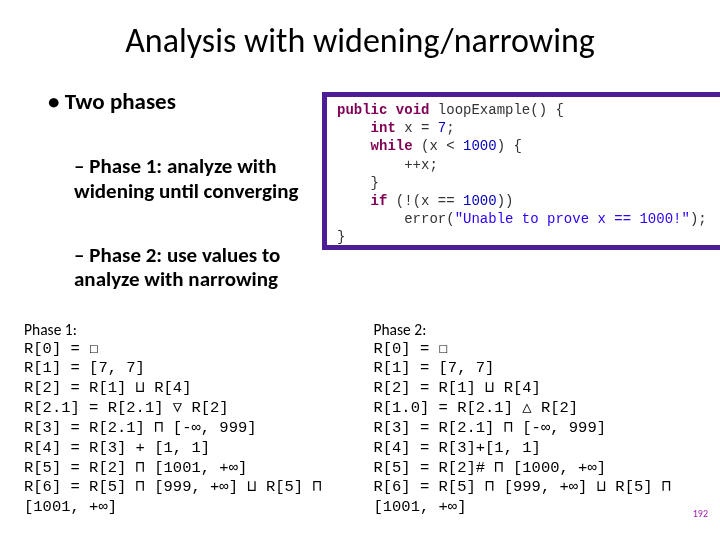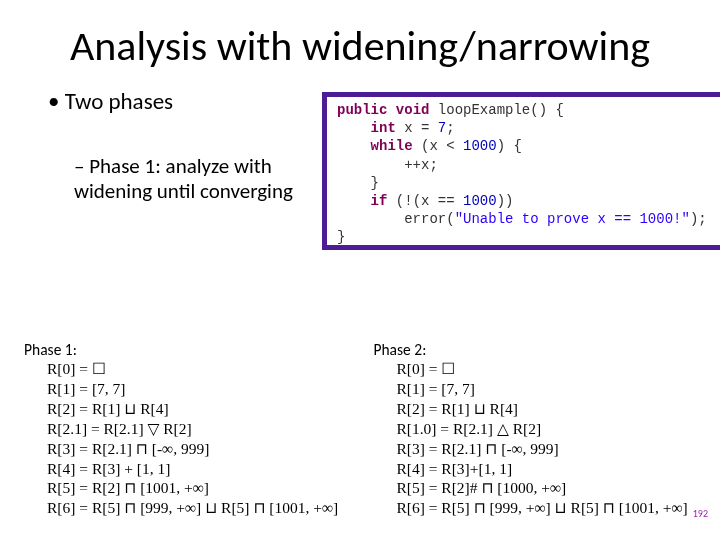"Analysis with widening/narrowing" .title { font-size: 42px -> 34px }
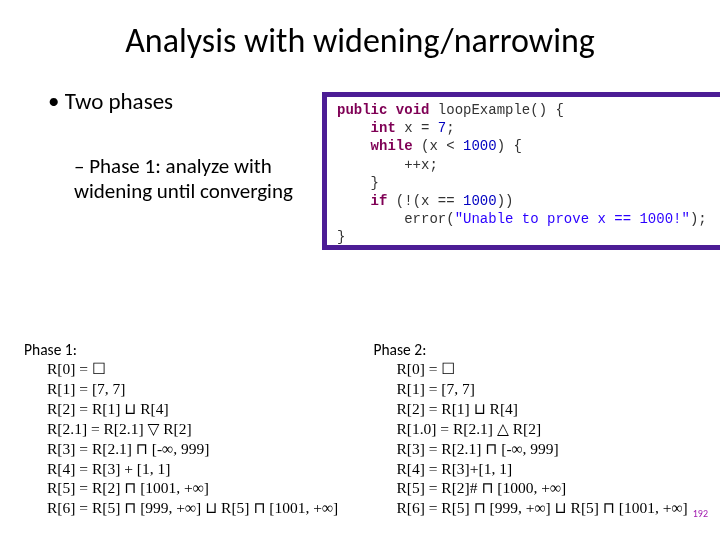"Two phases" .bullets ul { font-weight: none -> bold }
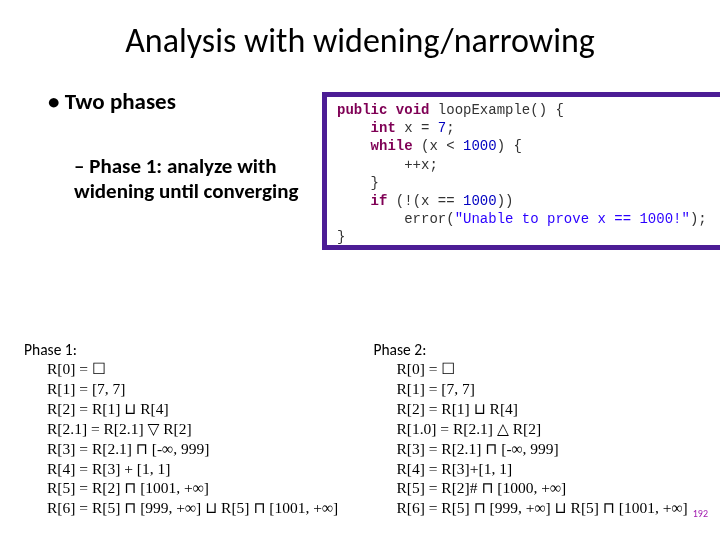"Phase 2: use values to" li { html: none -> <li>Phase 2: use values to analyze with narrowing</li> }
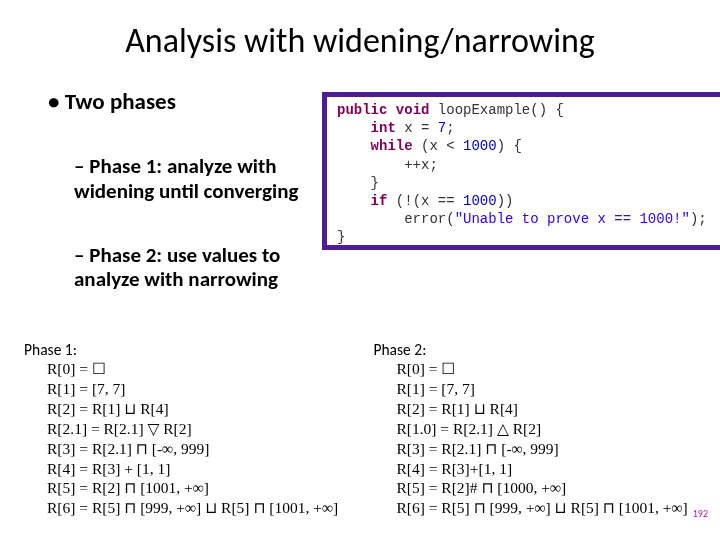"R[0] = ☐" .gl { font-family: Liberation Serif, serif -> Liberation Mono, monospace; margin-left: 23px -> none }
